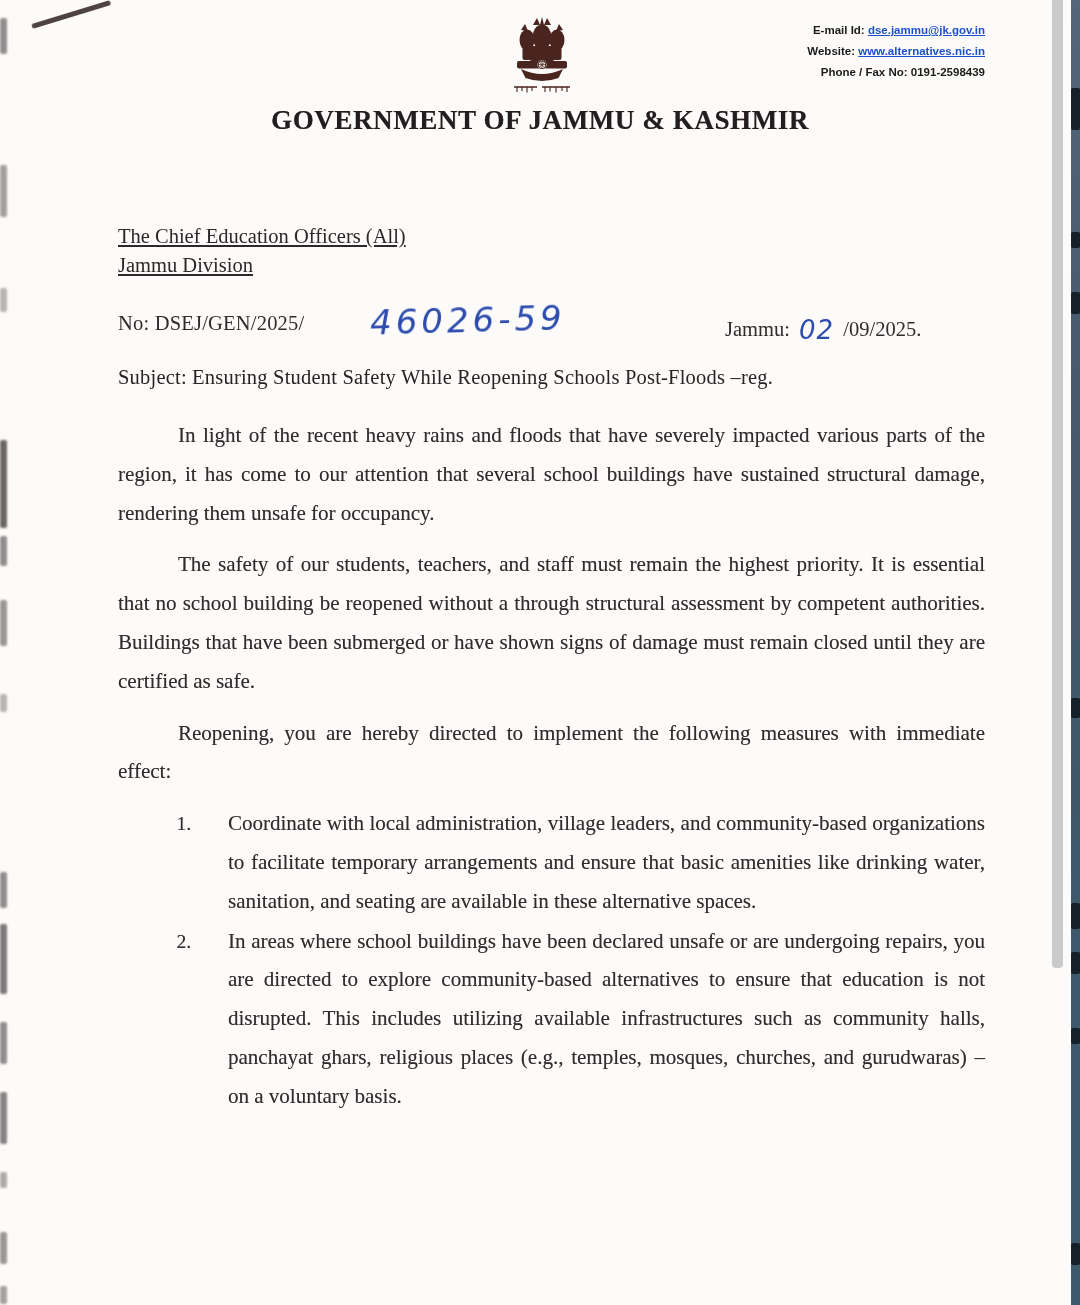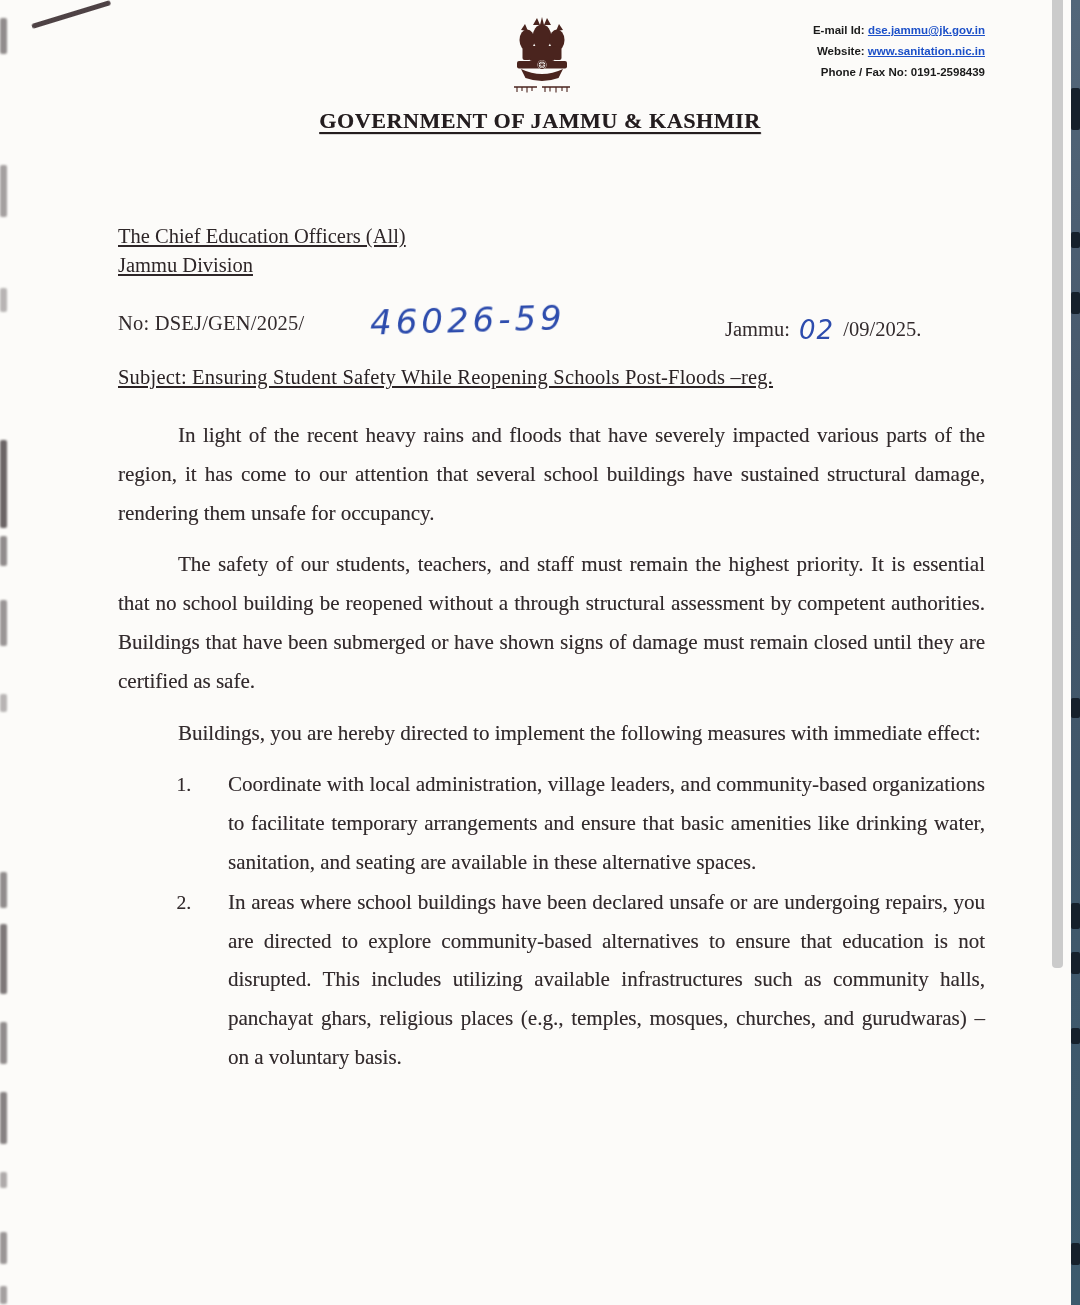"www.sanitation.nic.in" span.link { text: www.sanitation.nic.in -> www.alternatives.nic.in }
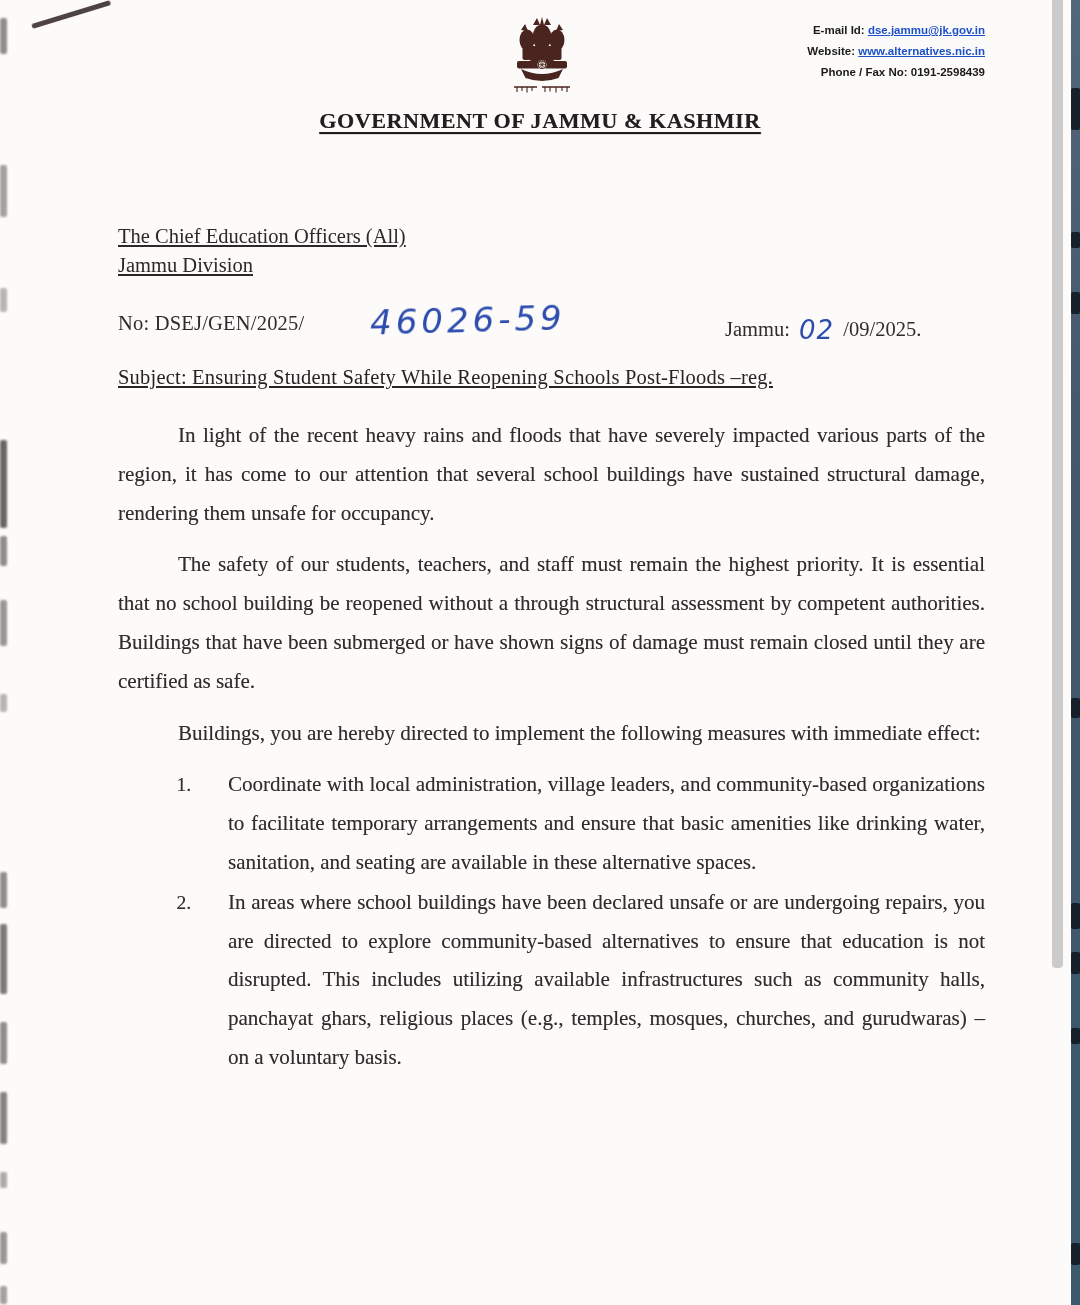"GOVERNMENT OF JAMMU & KASHMIR" .header-block .h-line { font-size: 22px -> 27px; text-decoration: underline -> none }
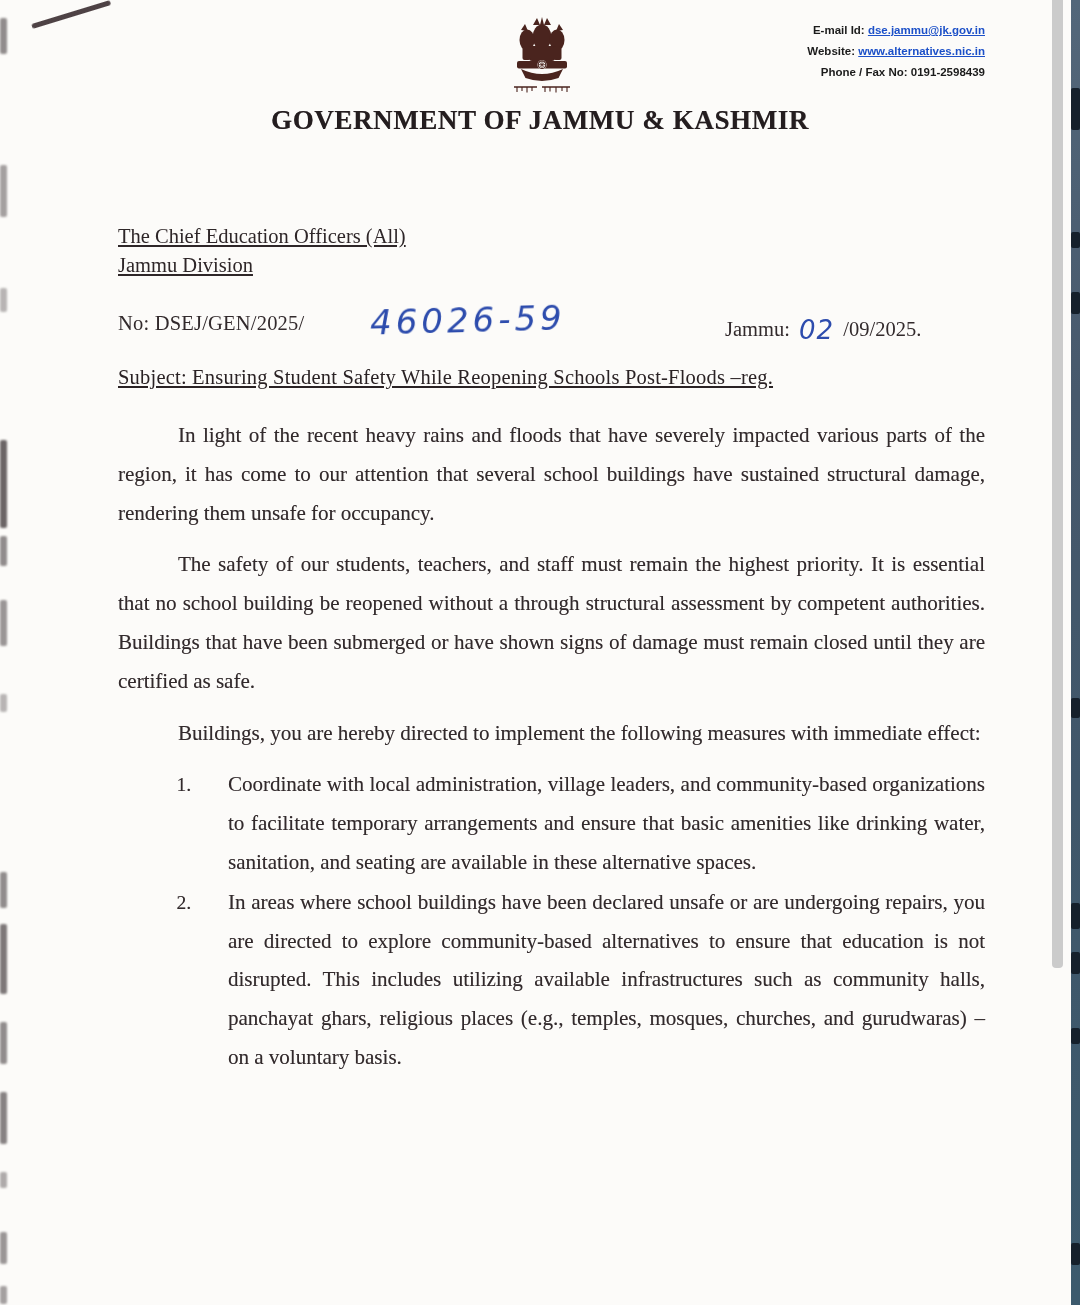"Subject: Ensuring Student Safety While" .subject-line { text-decoration: underline -> none }
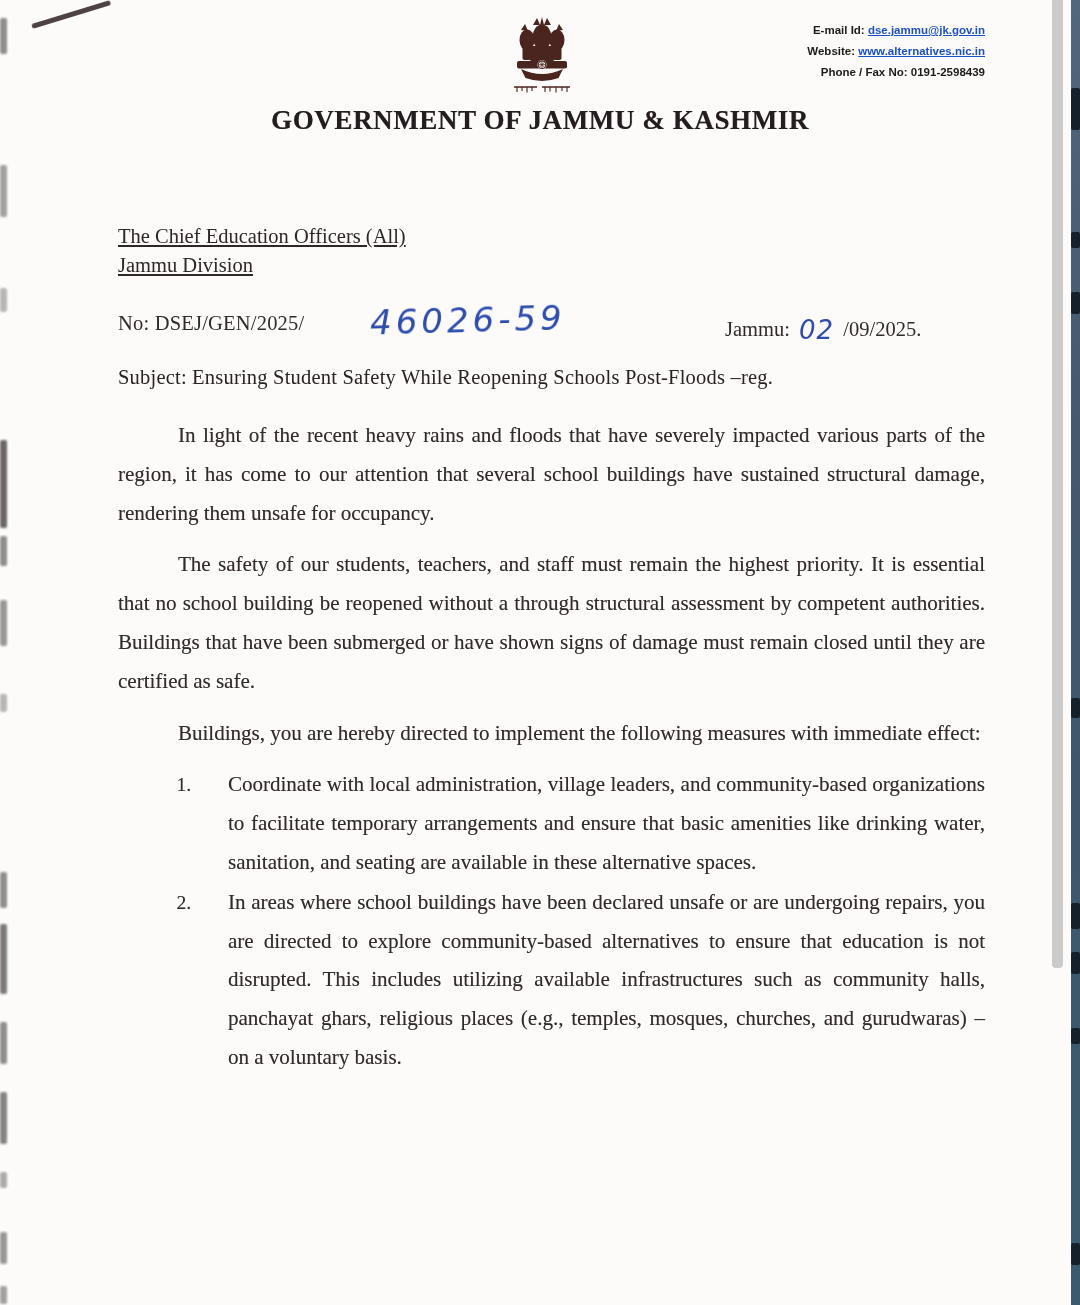"Buildings, you are hereby directed" p { text: Buildings -> Reopening }
